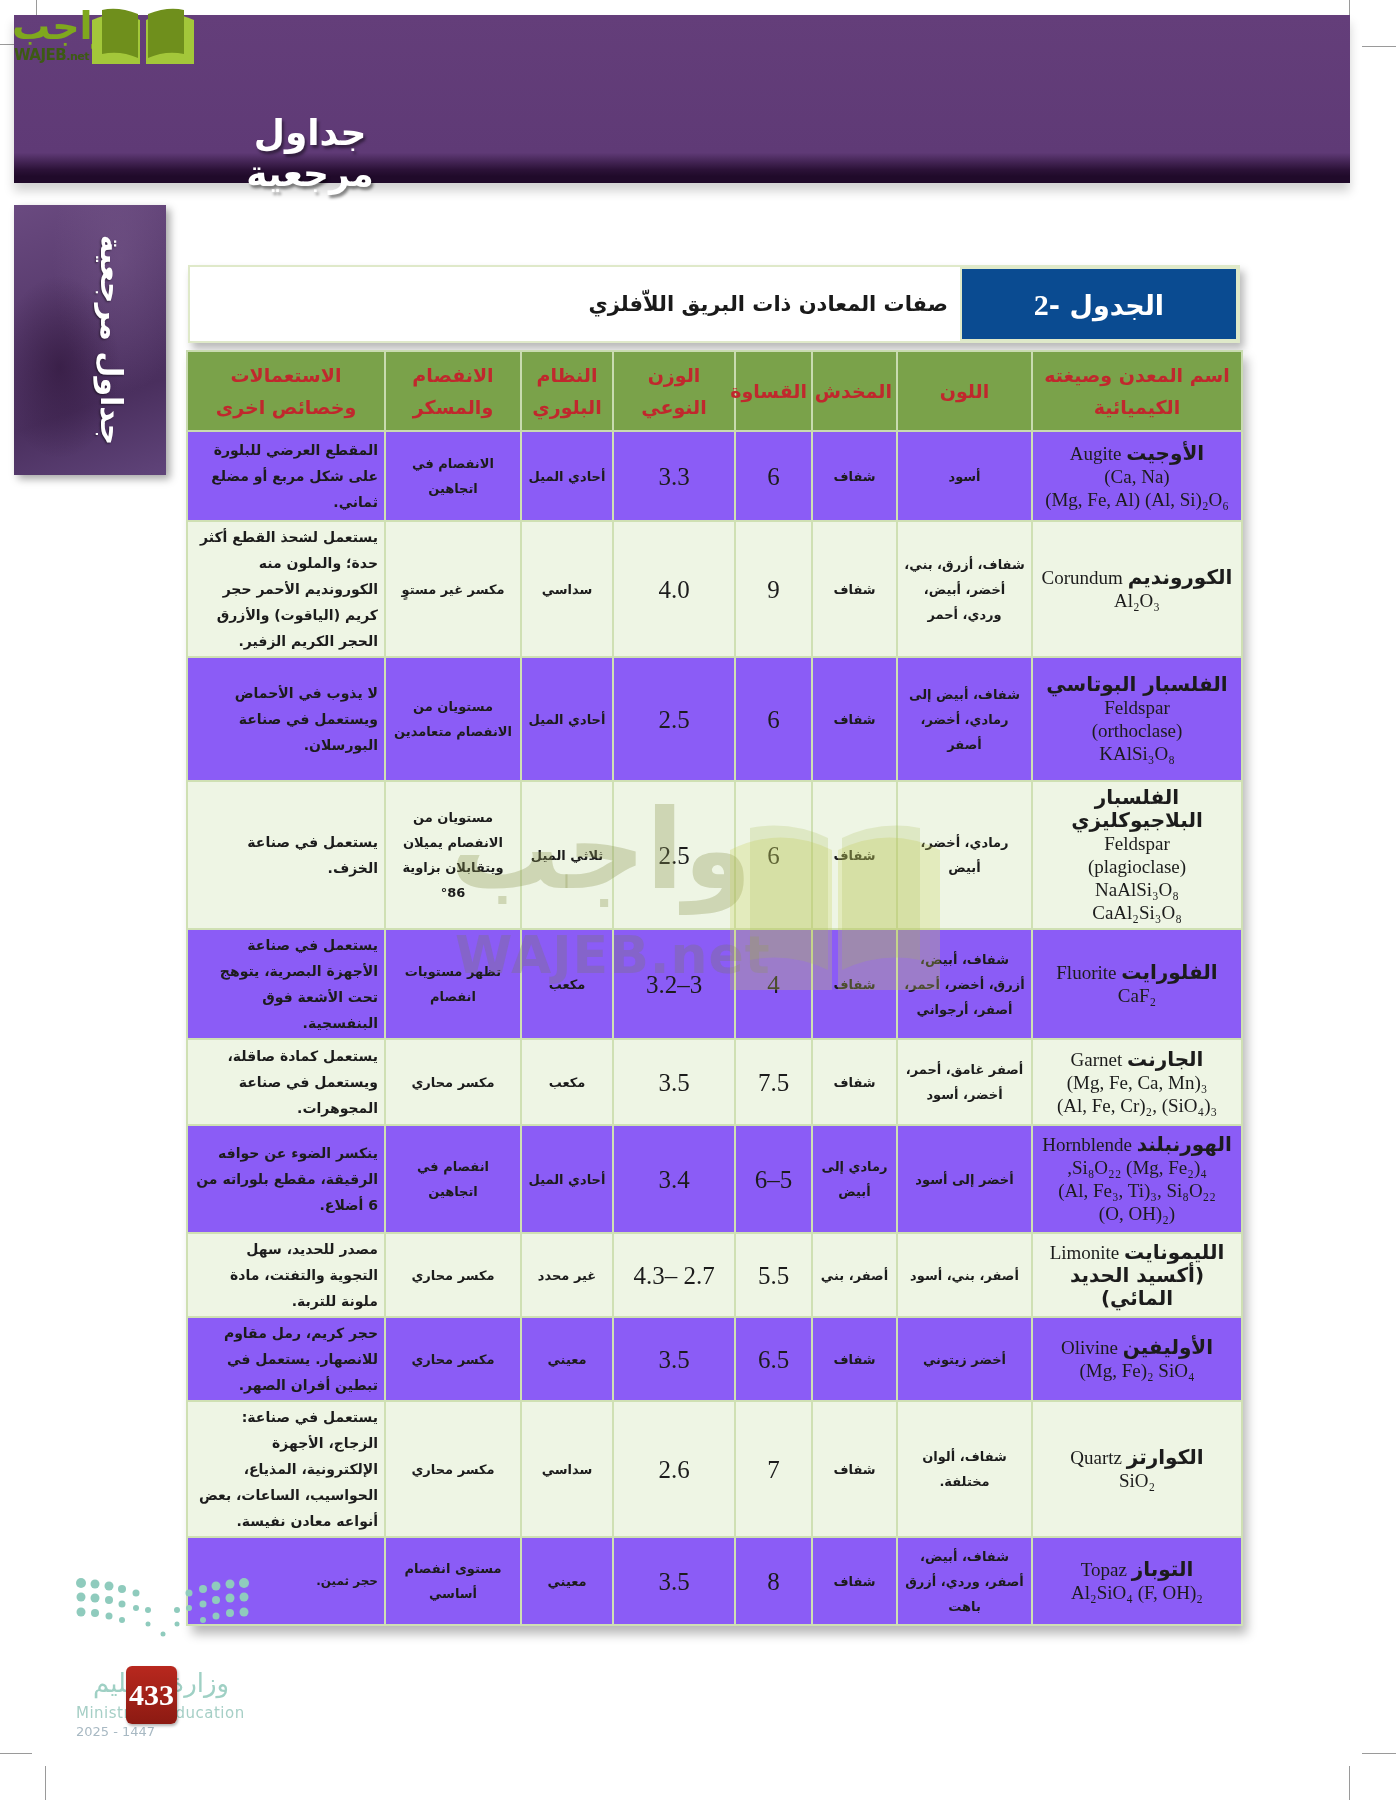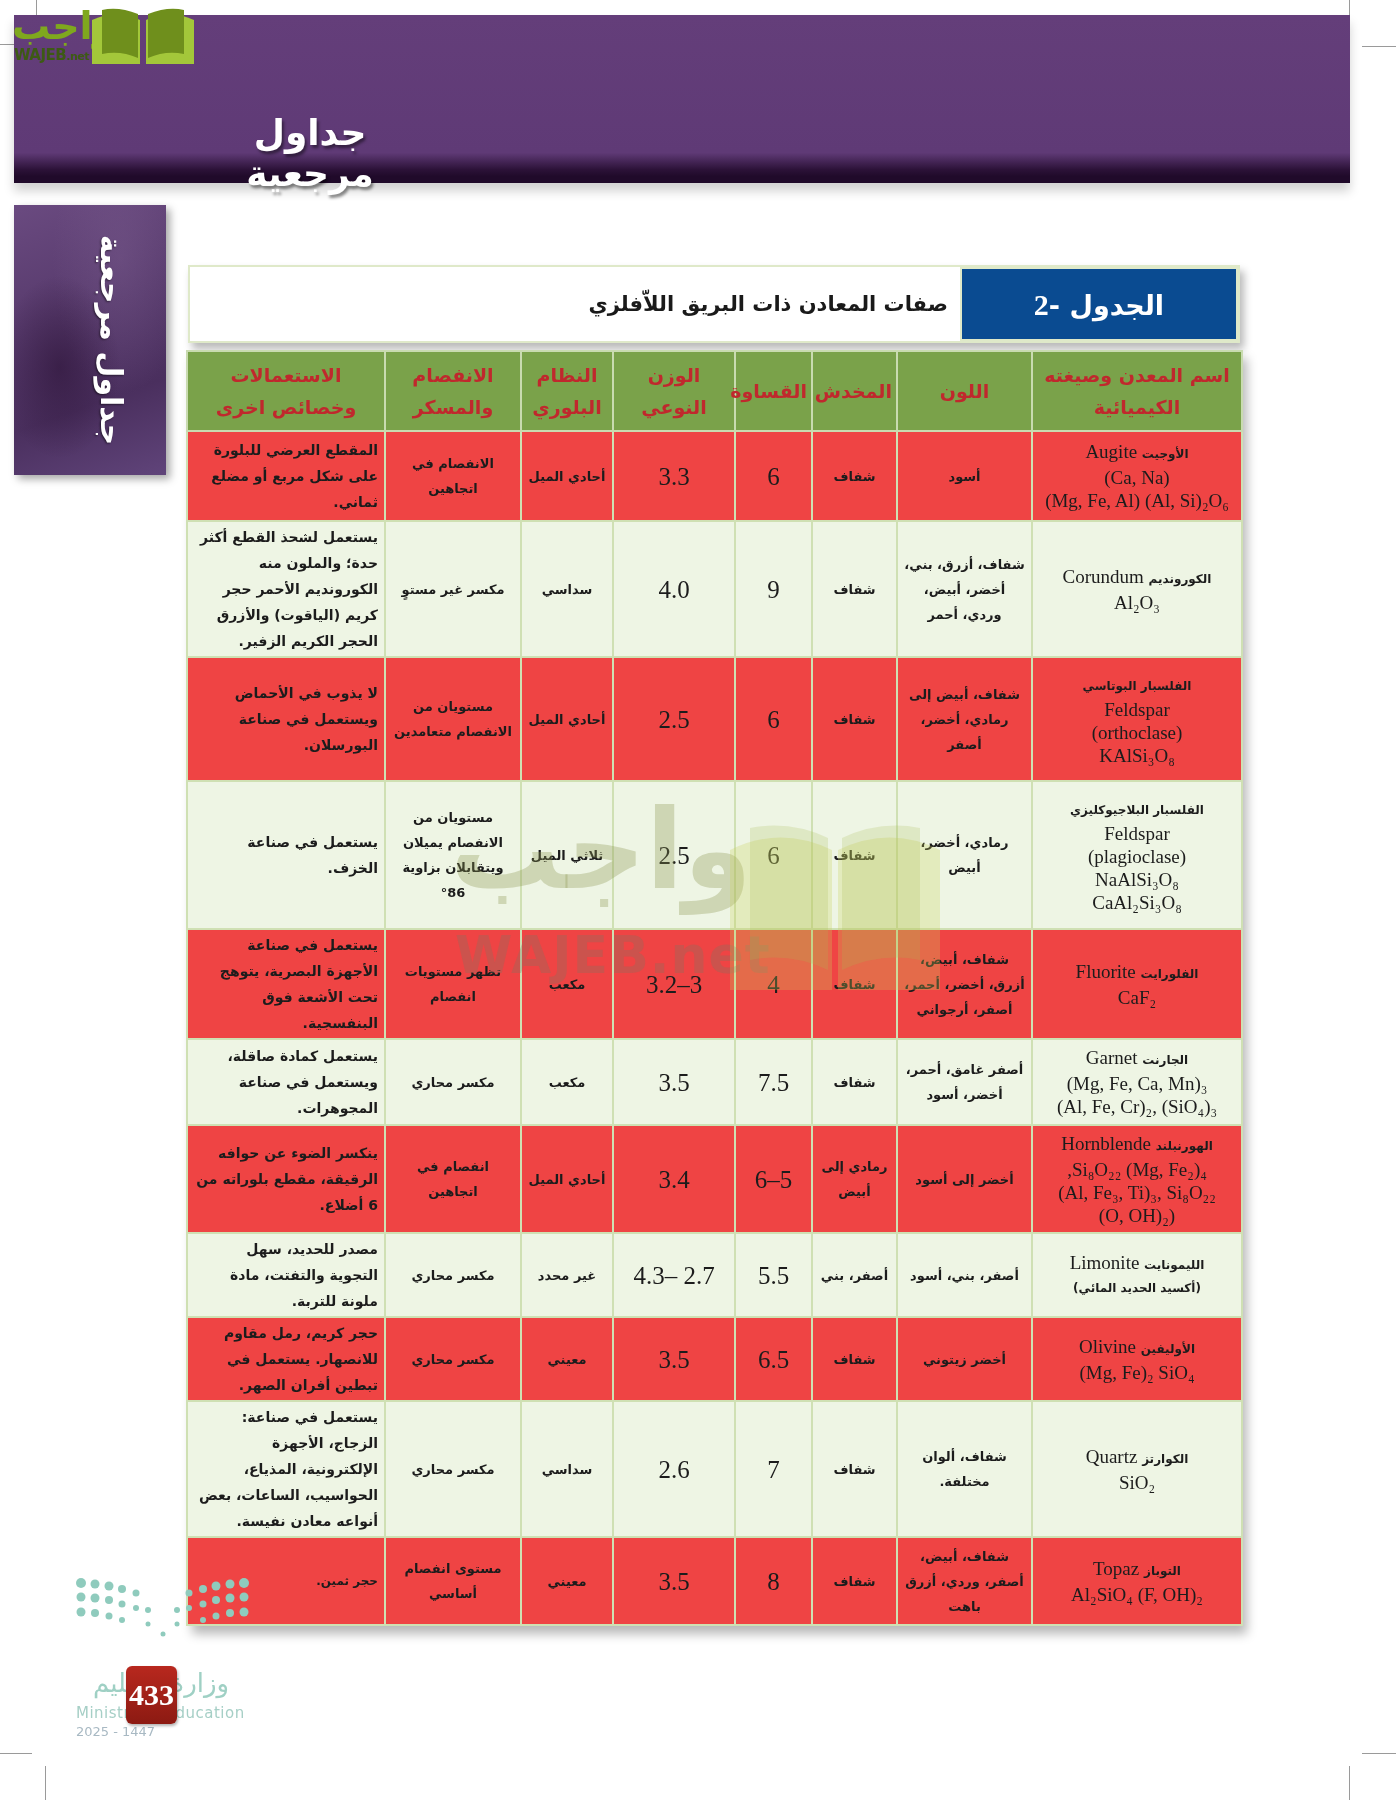"المقطع العرضي للبلورة على شكل" tbody tr.odd td { background: #ef4444 -> #8b5cf6 }
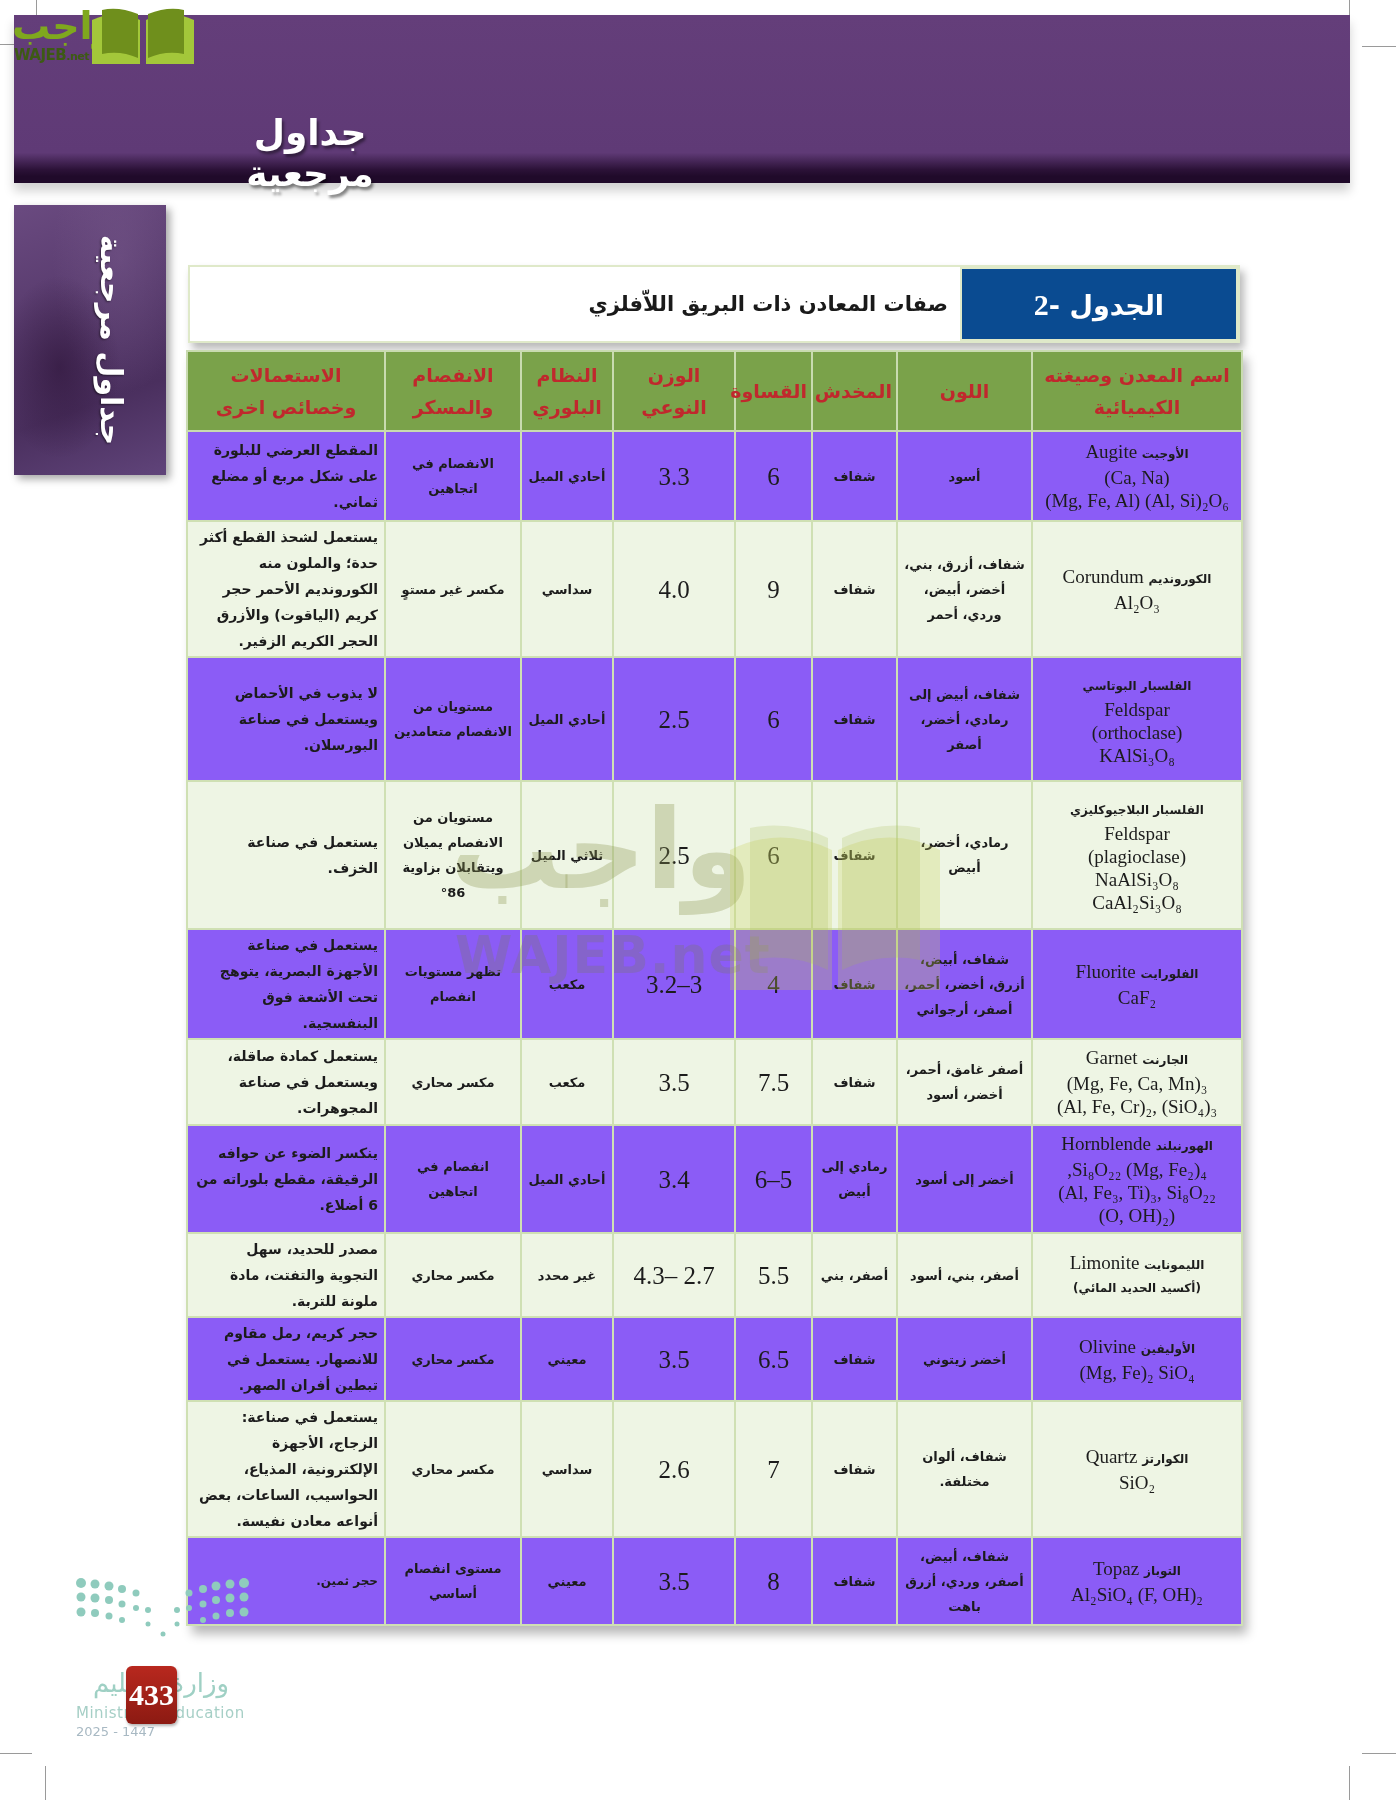"الأوجيت" td.name .ar { font-size: 12px -> 20px }
